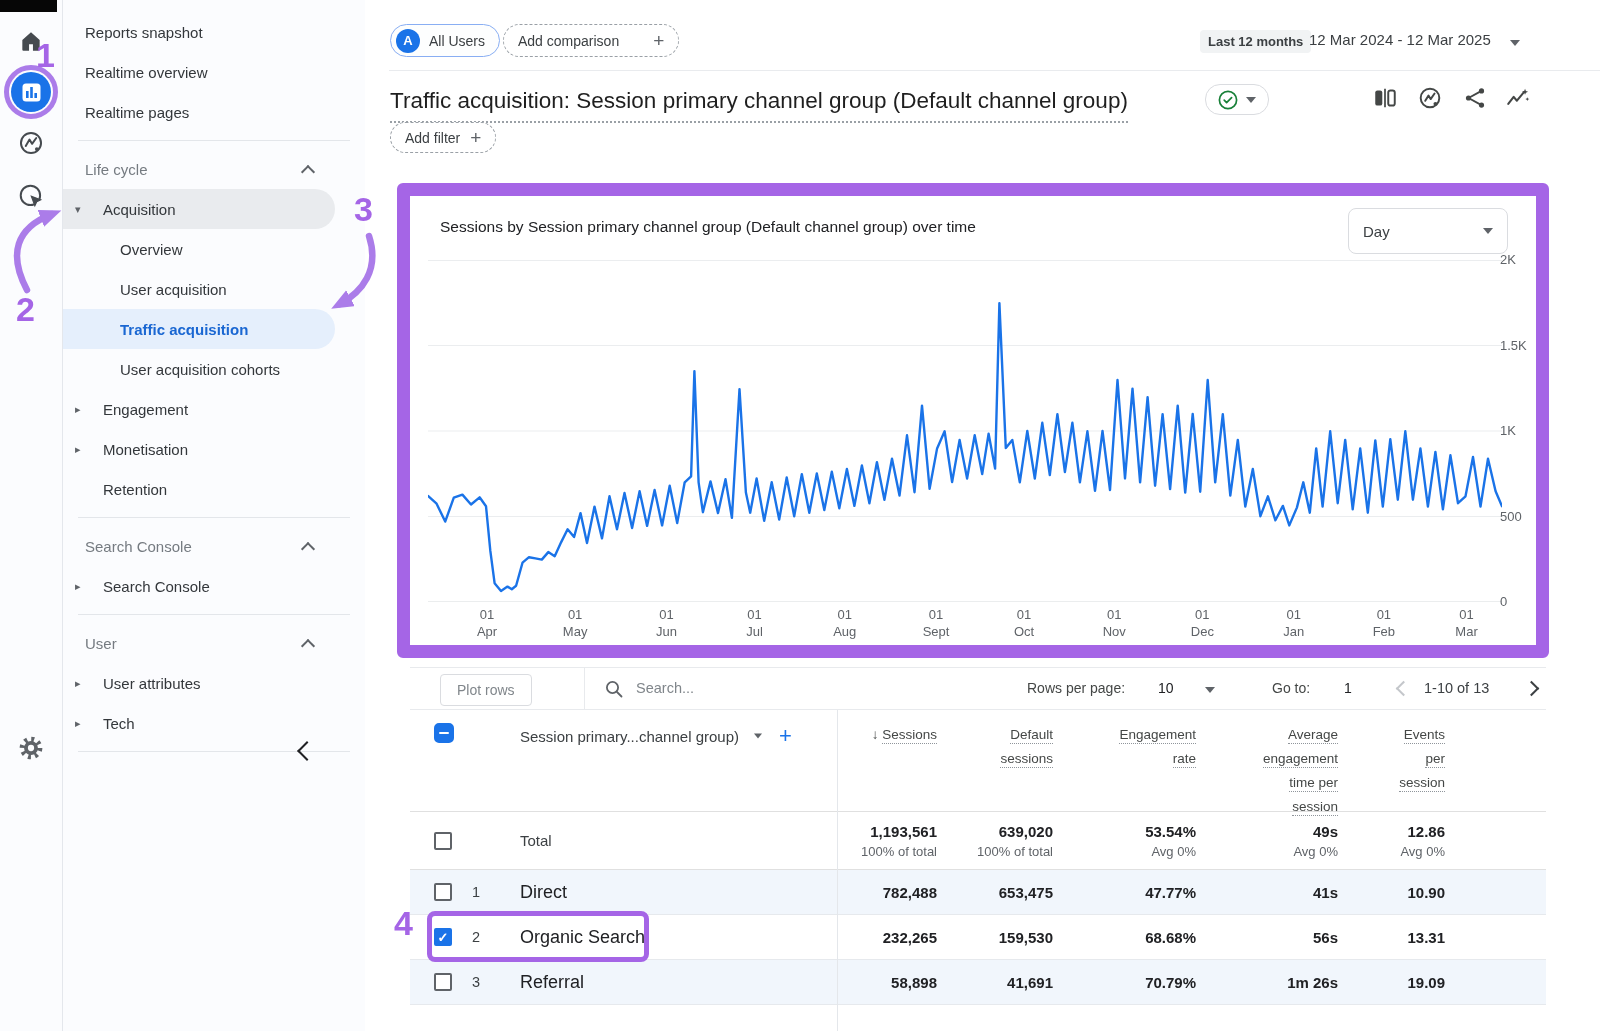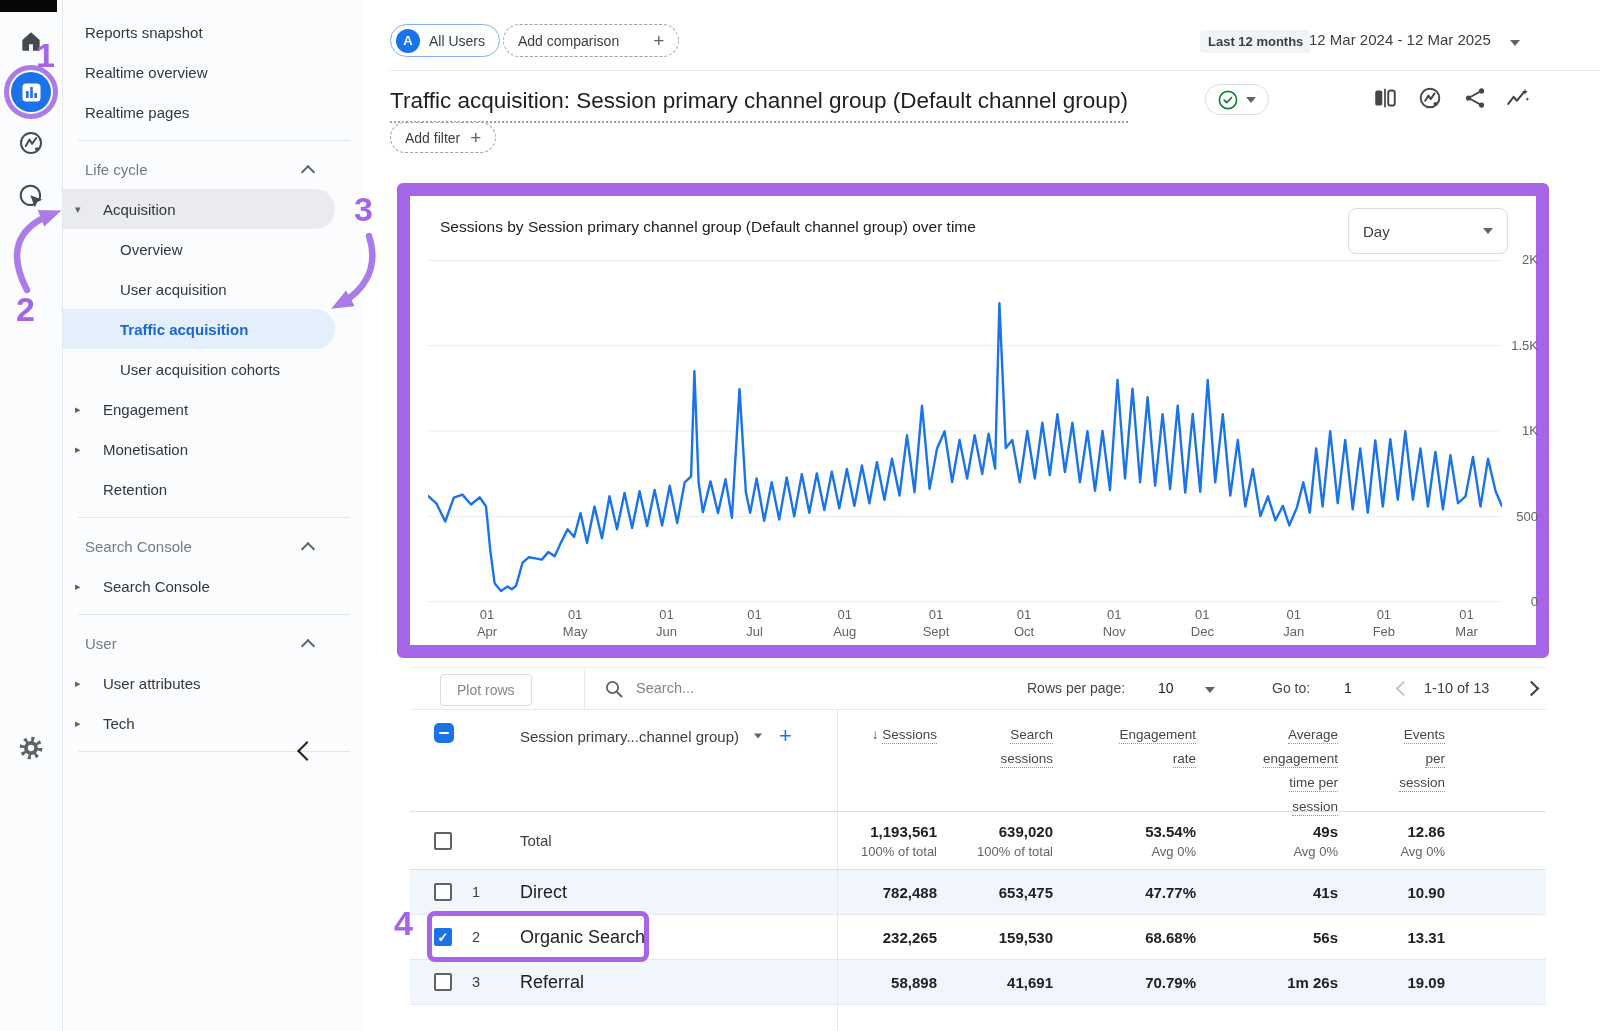"2K" .ylab { text-align: right -> left }
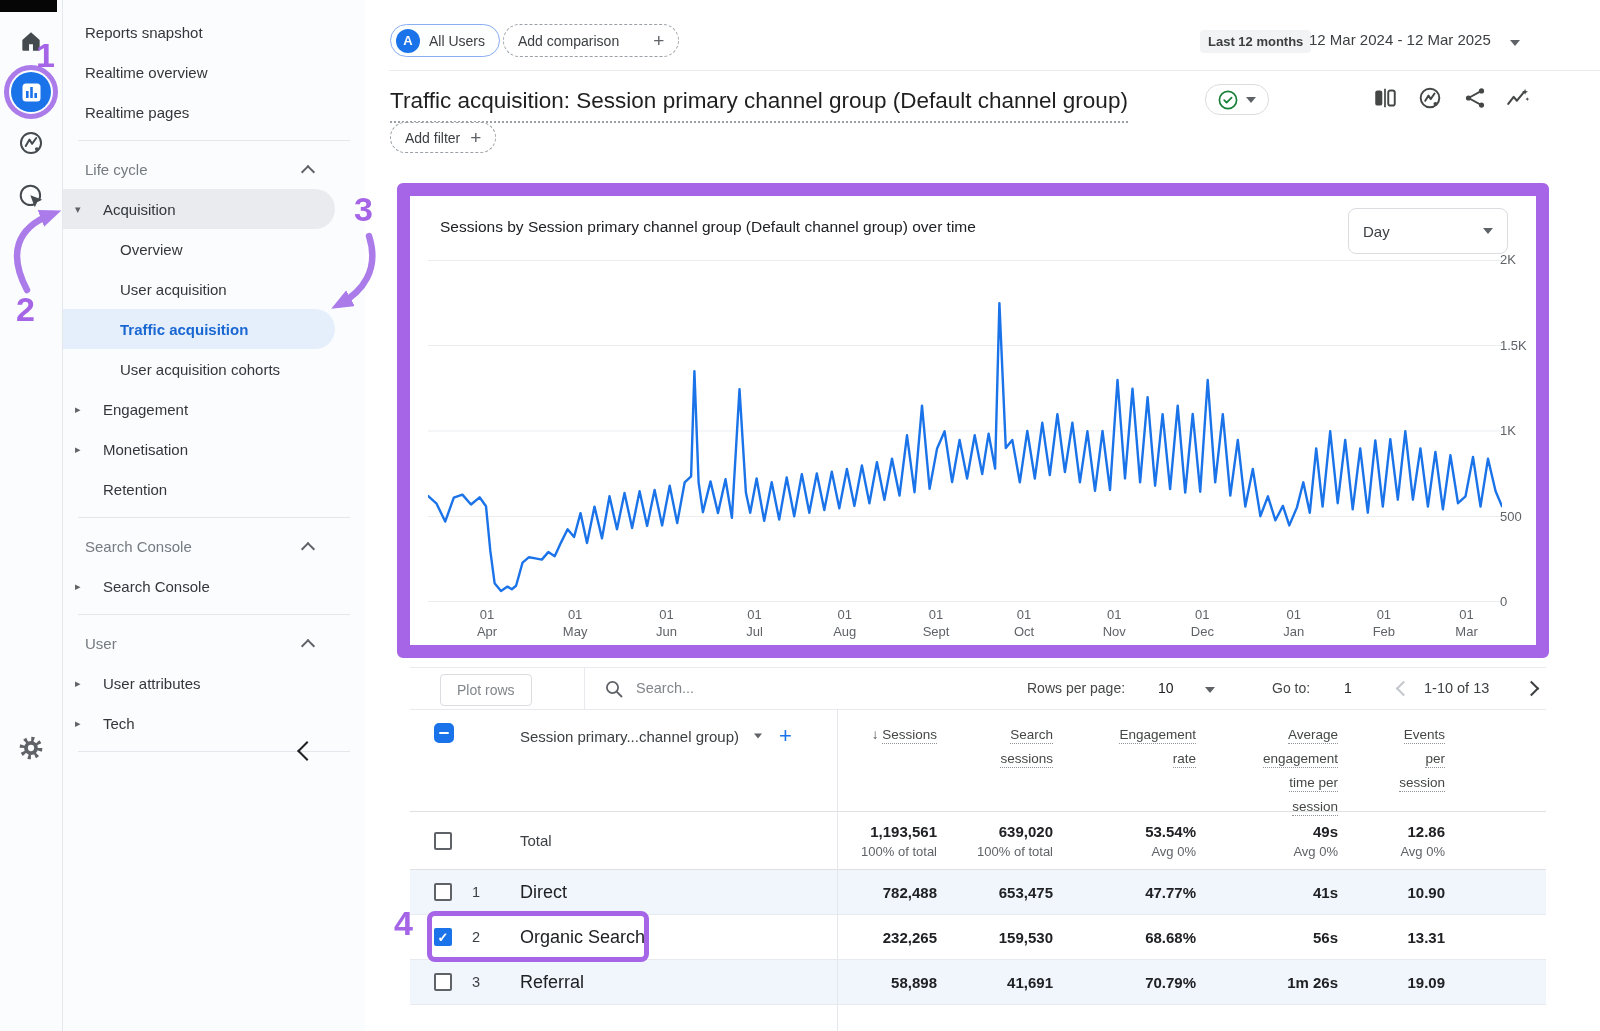"Search" span.du { text: Search -> Default }
